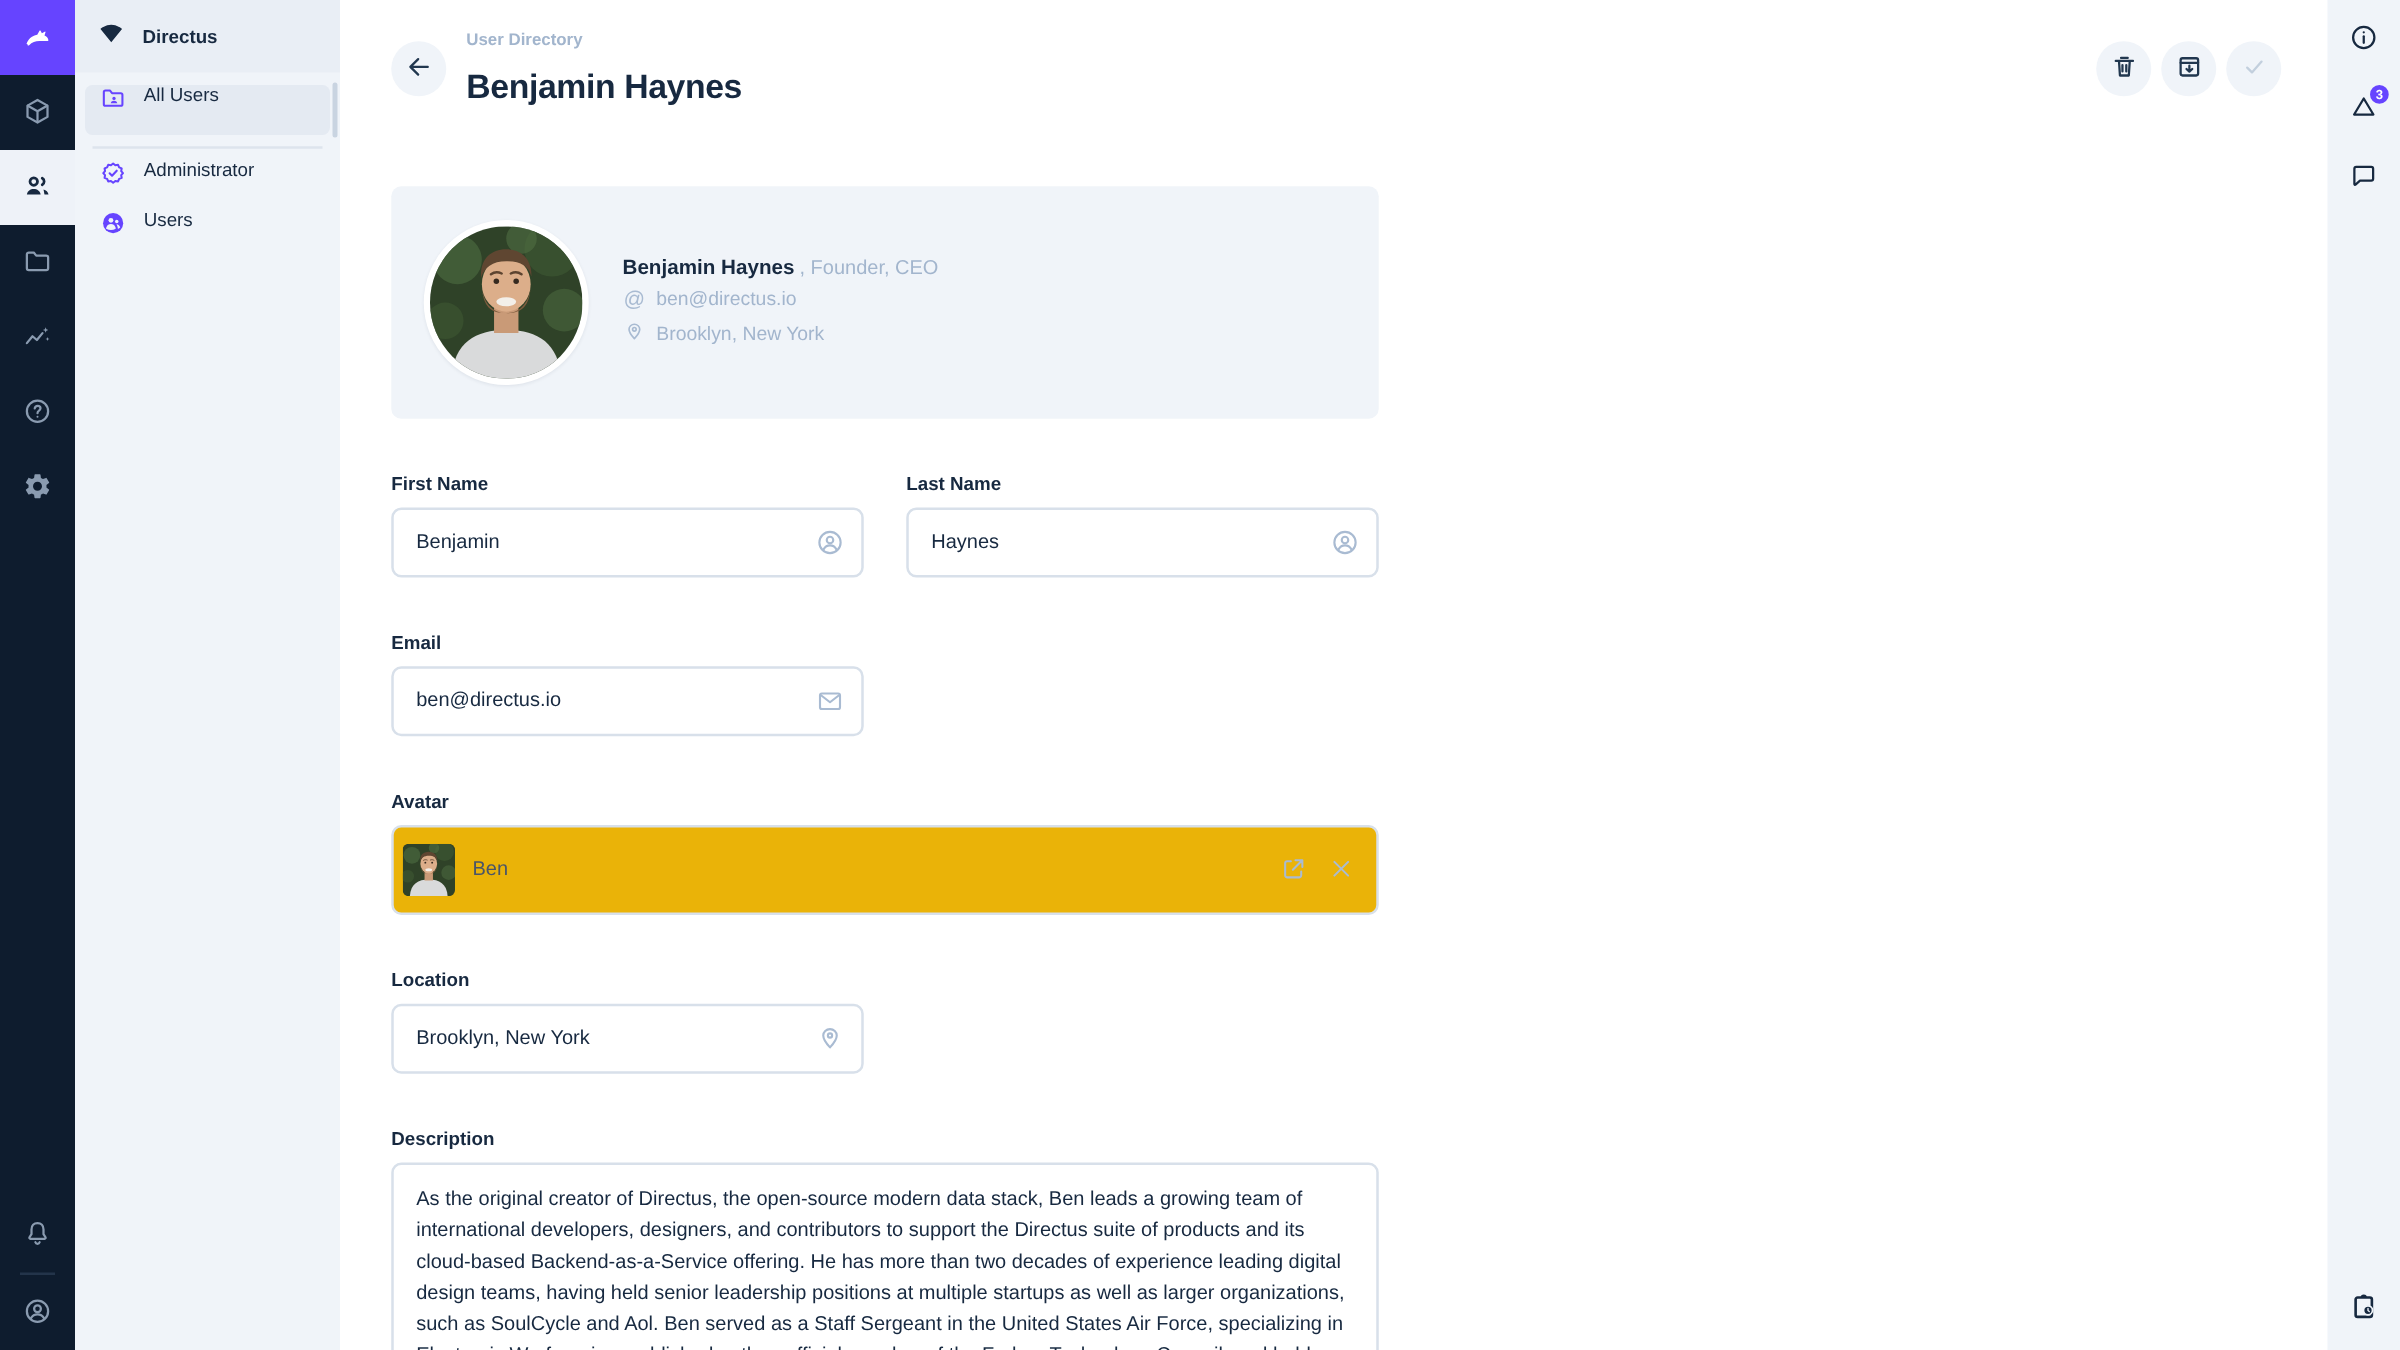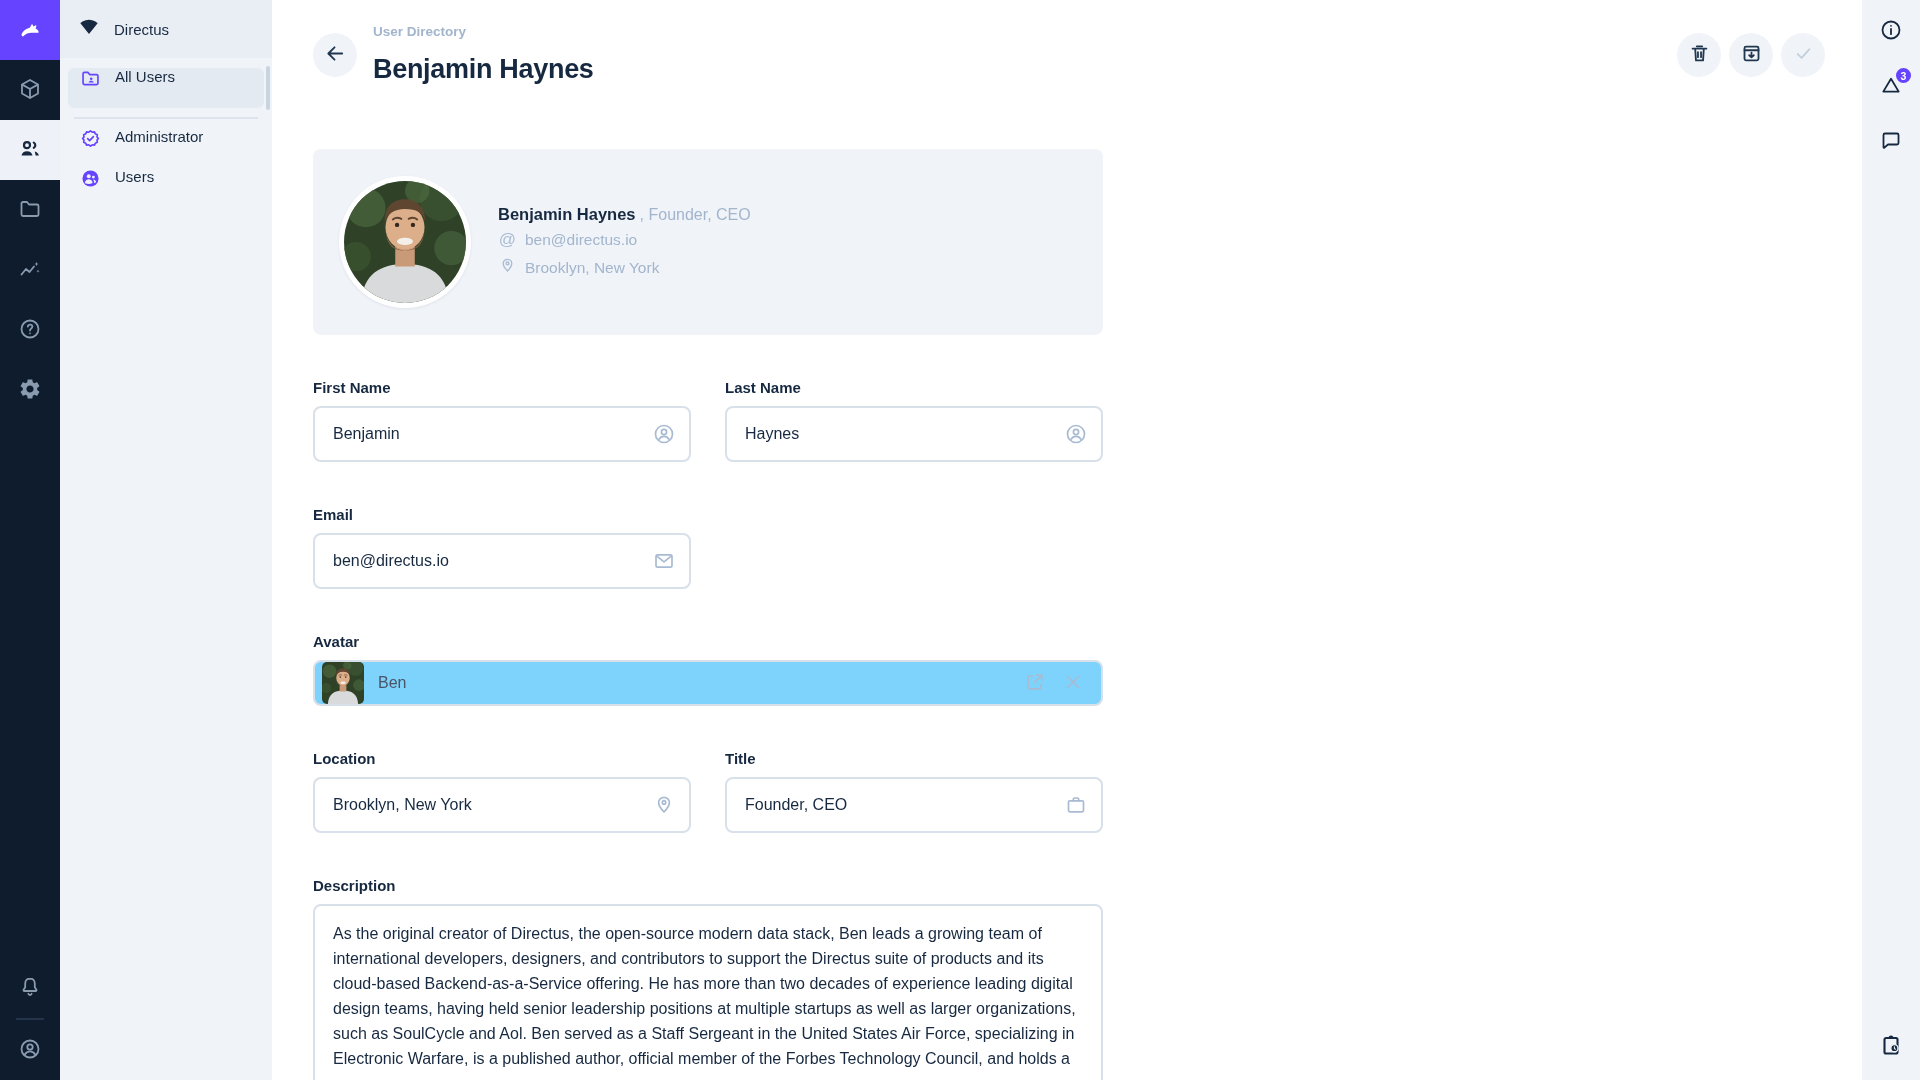"Directus" .project-name { font-weight: 400 -> 700 }
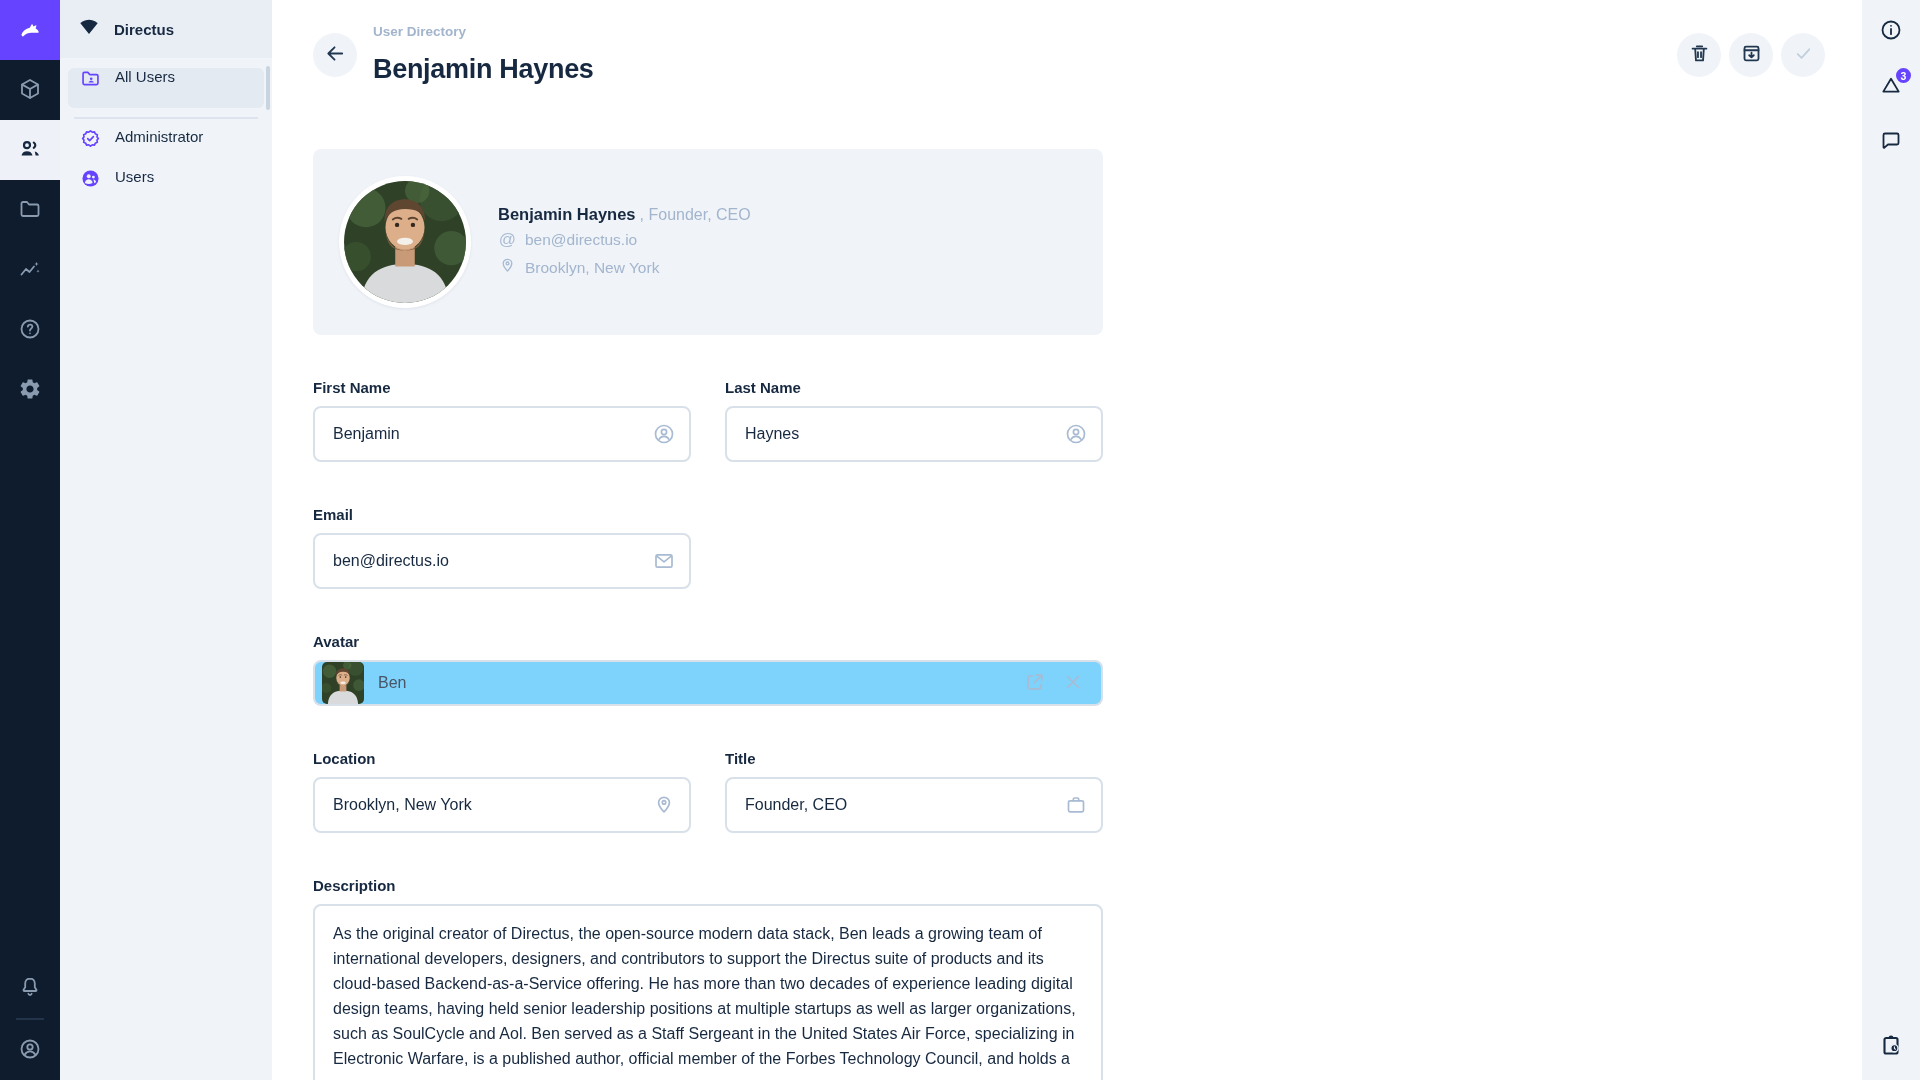"Ben" .file-input { background: #7dd3fc -> #eab308; height: 46px -> 72px }
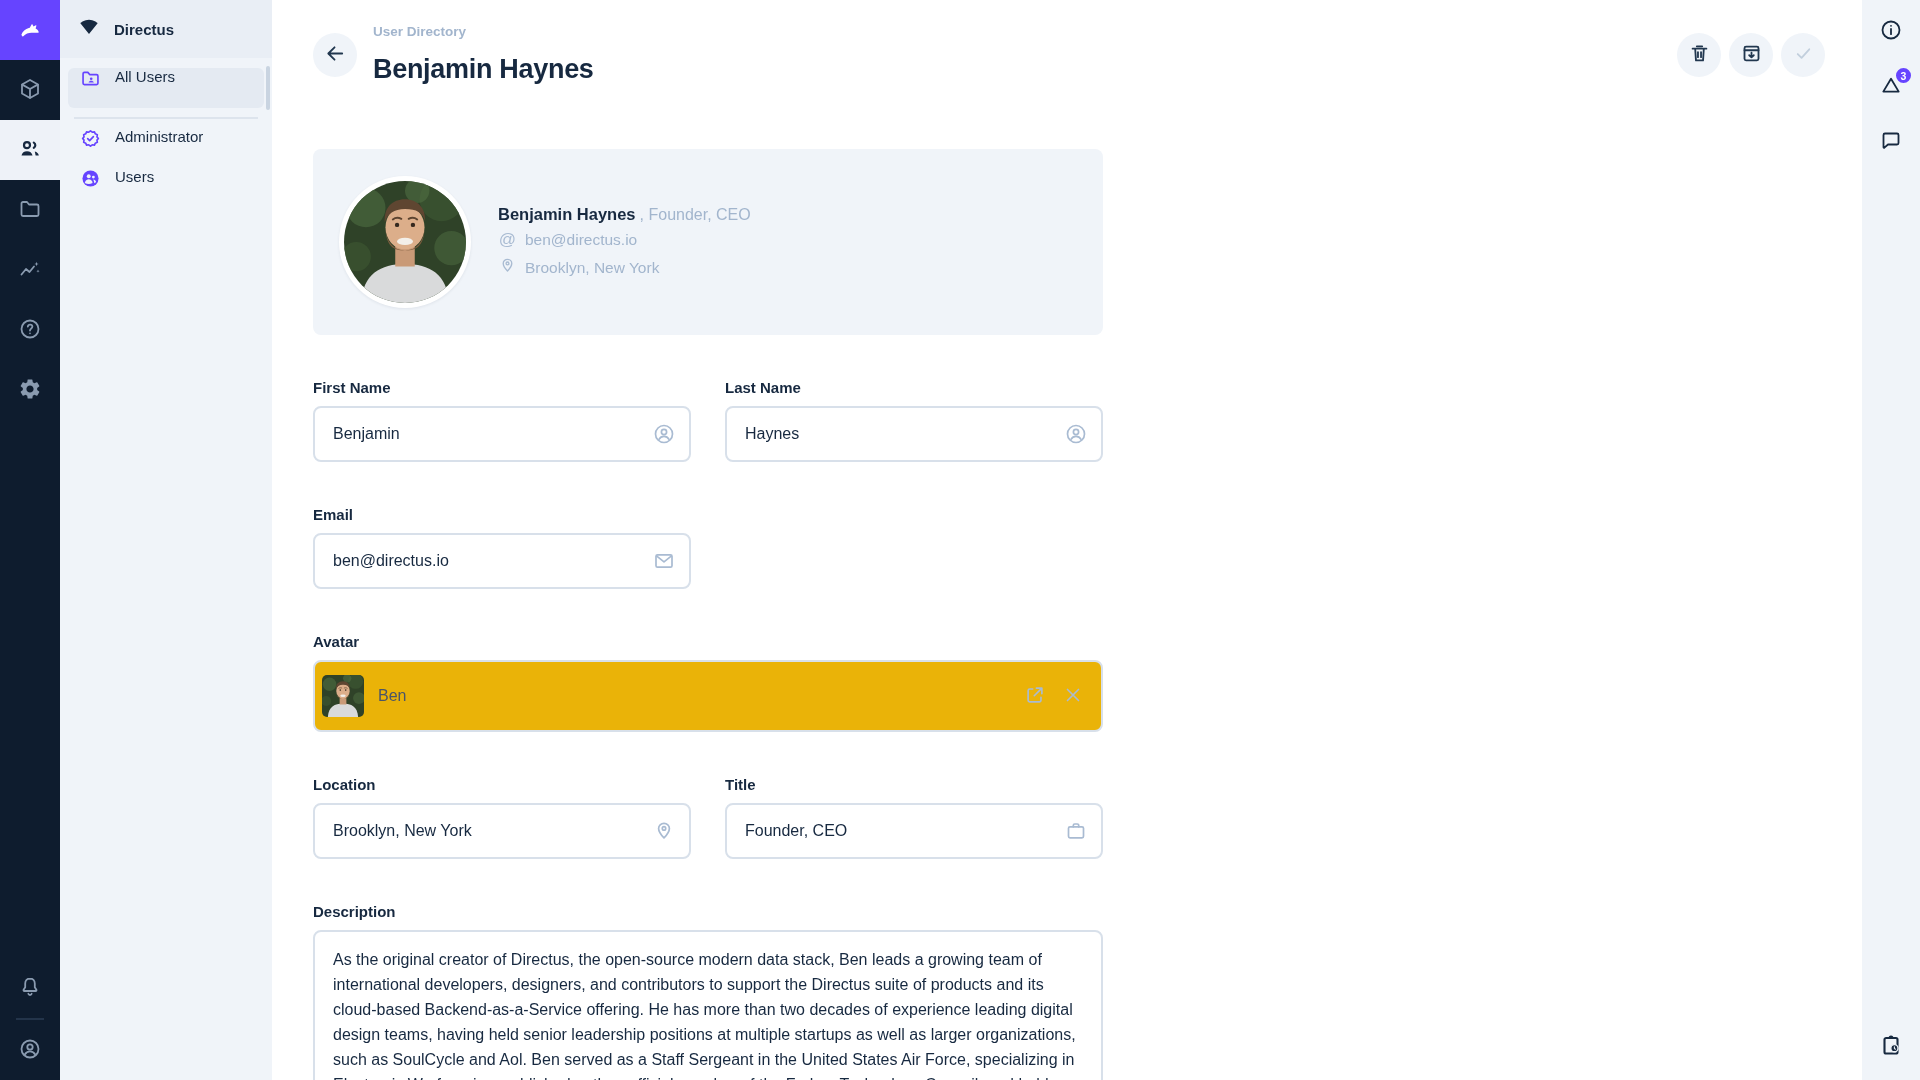"Title" div.field { html: <div> <label>Title</label> <div> <input> <span> <svg> <rect></rect> <path></path> </svg> </span> </div> </div> -> none }
